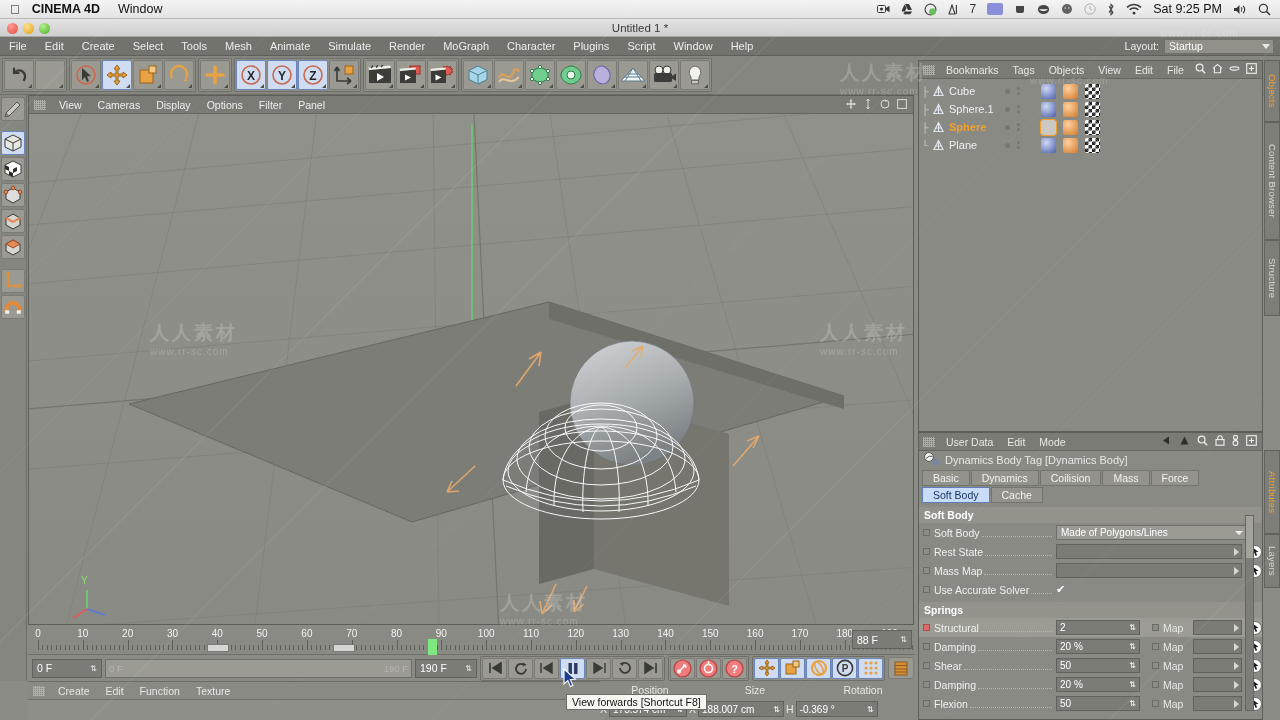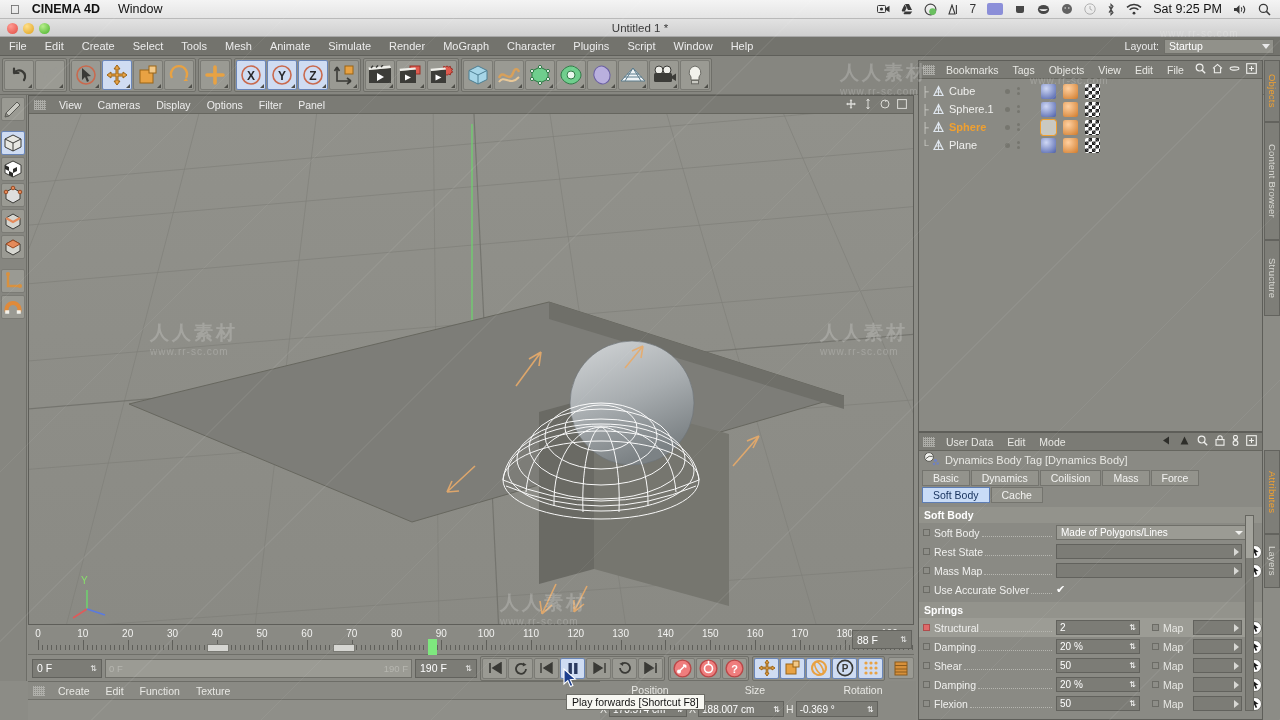"Play forwards [Shortcut F8]" div.tooltip { text: Play -> View }
